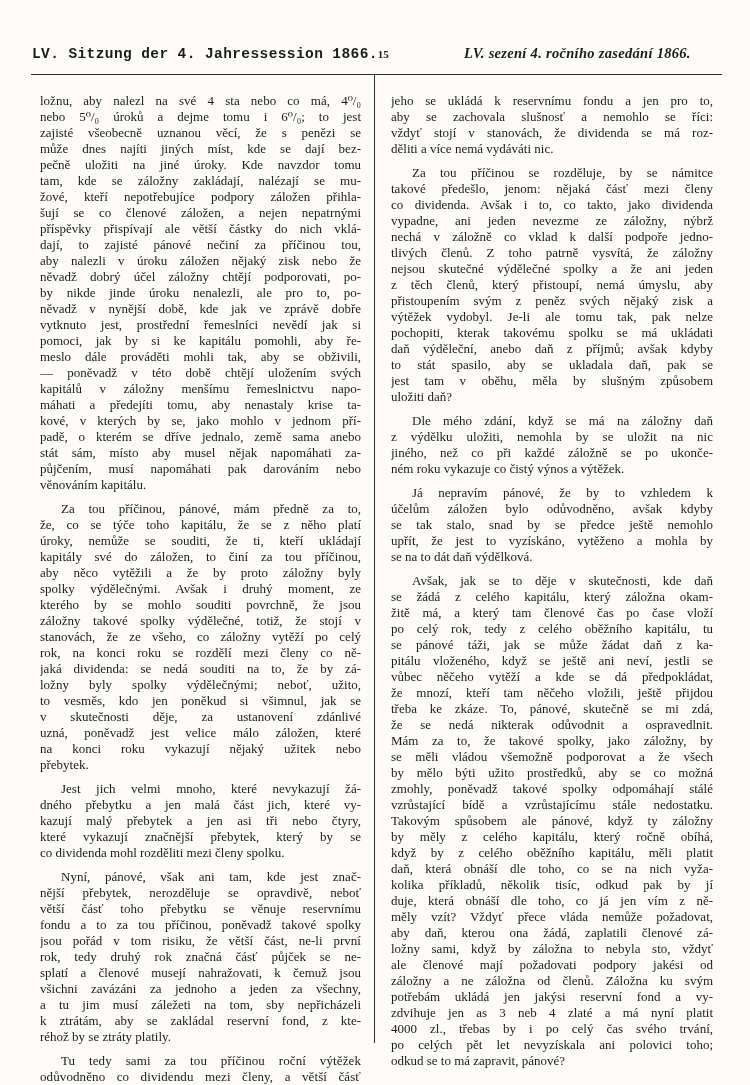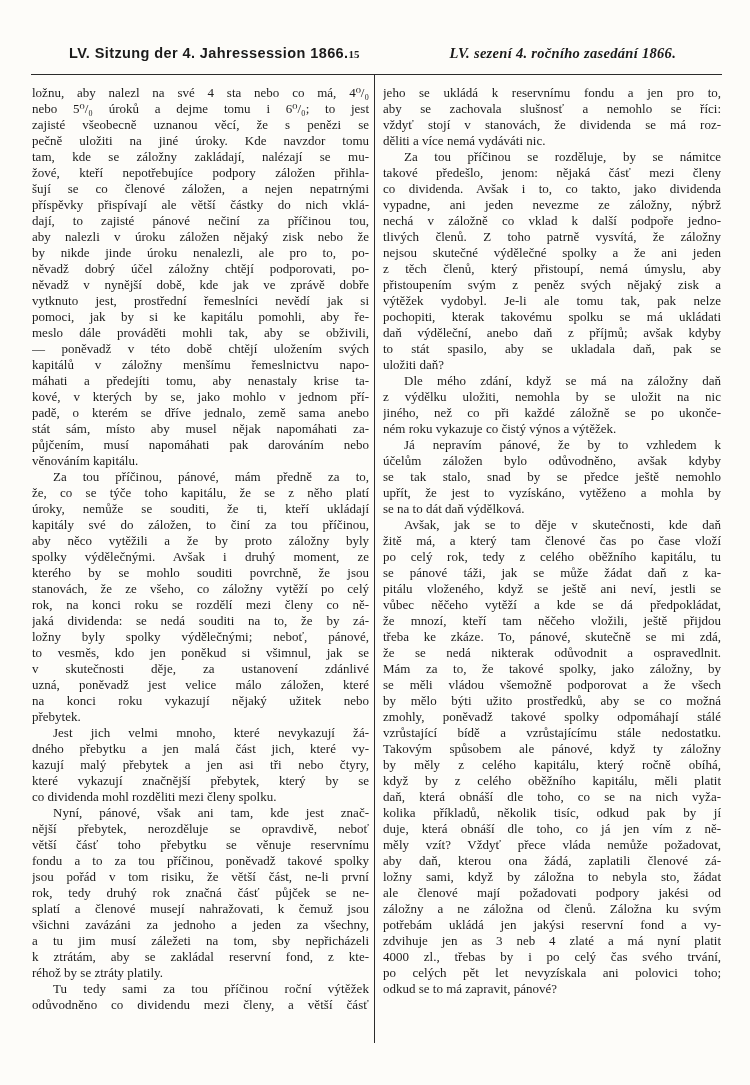"LV. Sitzung der 4. Jahressession" .header-left { font-family: Liberation Sans, sans-serif -> Liberation Mono, monospace; text-align: right -> left }
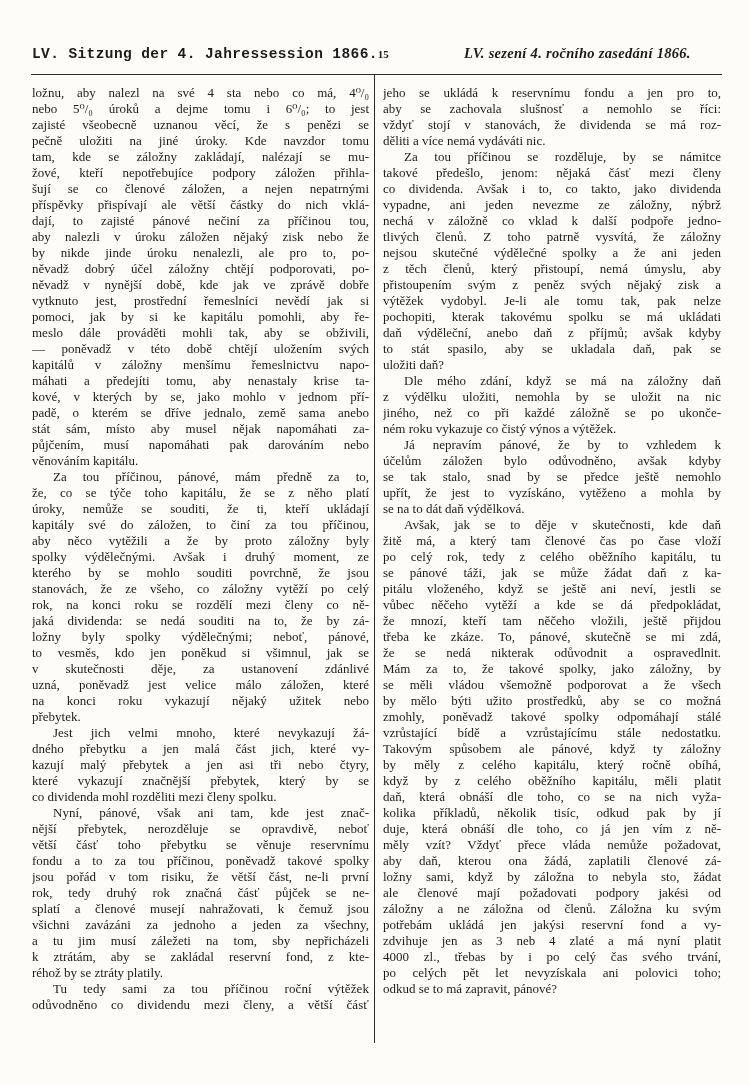"ložnu, aby nalezl na své" .paragraph { margin: 0 -> 8px }
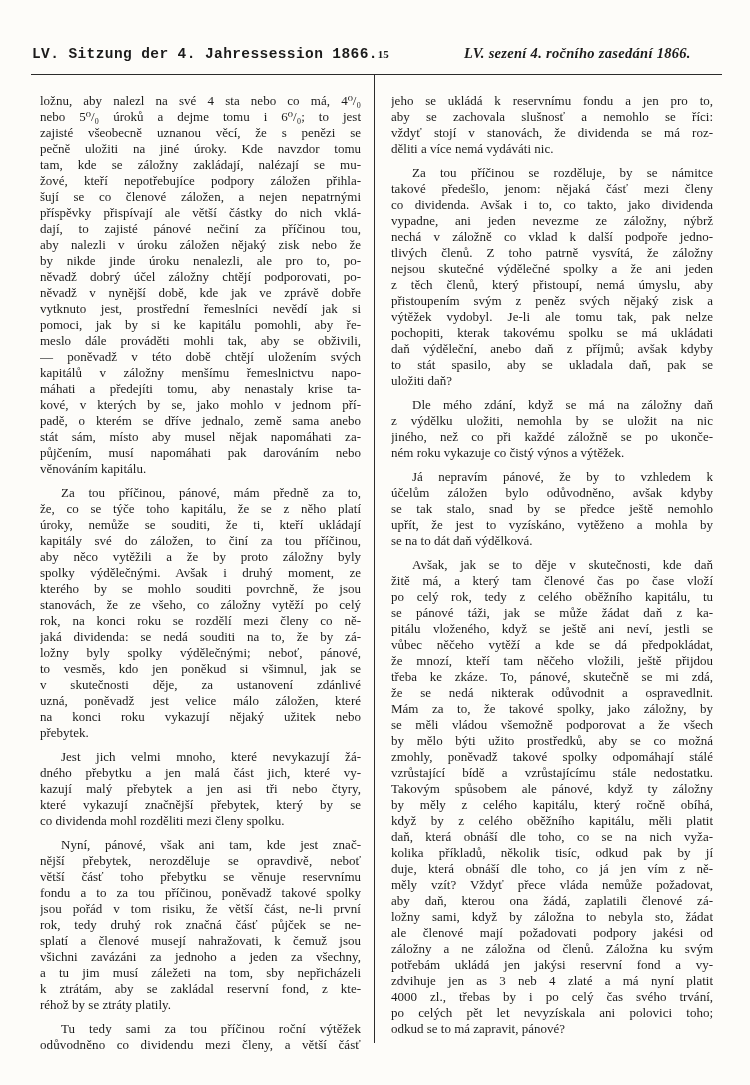"může dnes najíti jiných míst," div.line { html: none -> <div>může dnes najíti jiných míst, kde se dají bez-</div> }
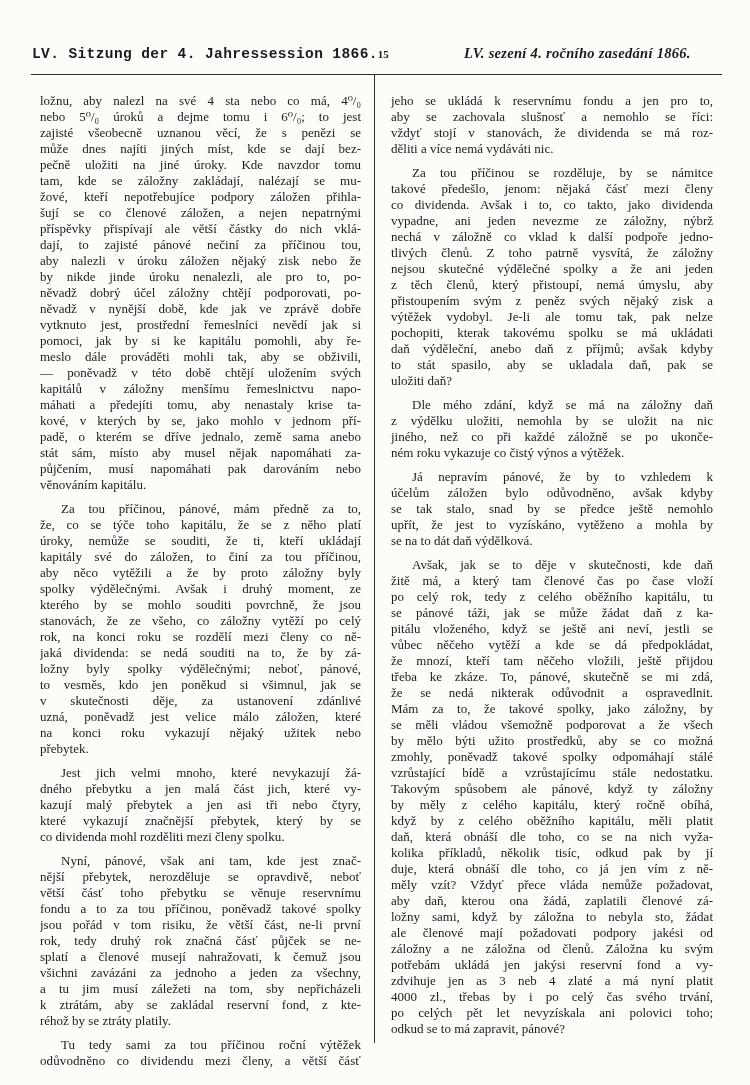"by nikde jinde úroku nenalezli," div.line { order: before "něvadž dobrý účel záložny chtějí" -> after "něvadž dobrý účel záložny chtějí" }
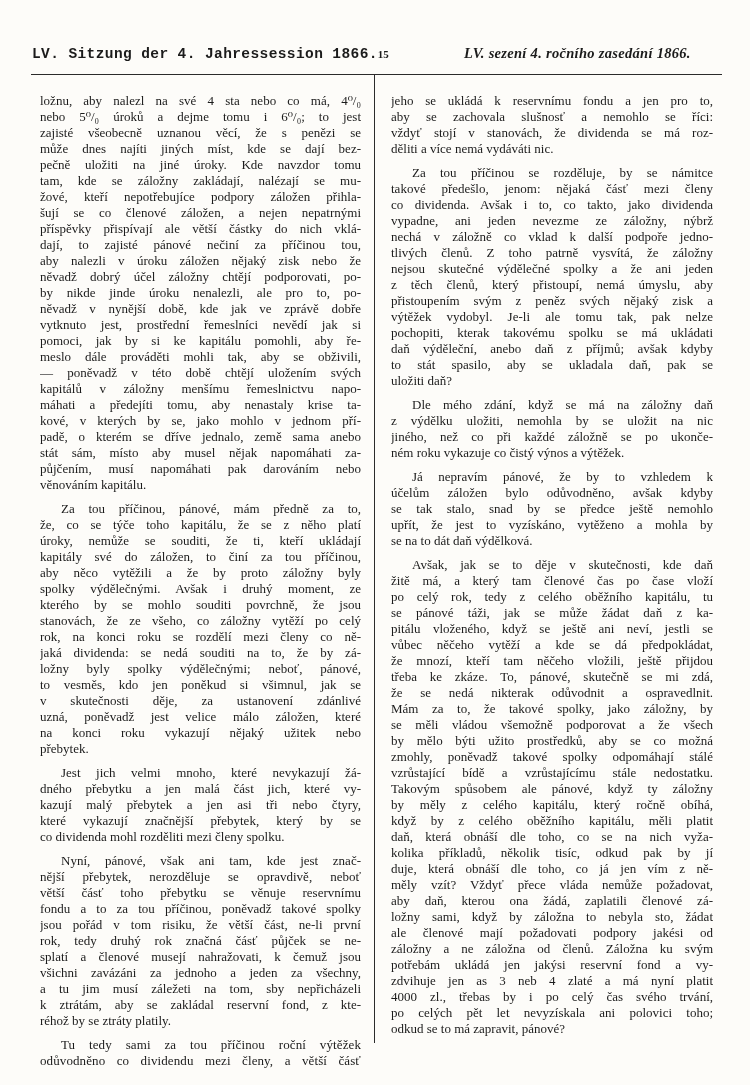"jest tam v oběhu, měla" div.line { html: none -> <div>jest tam v oběhu, měla by slušným způsobem</div> }
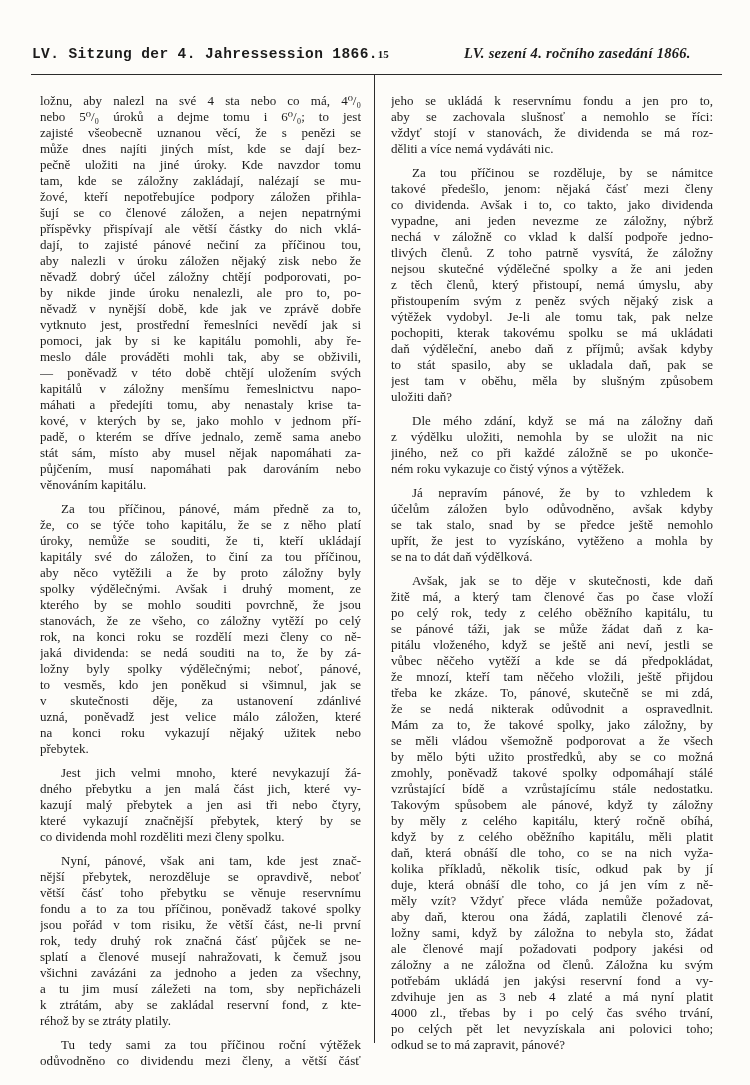"se žádá z celého kapitálu," div.line { html: none -> <div>se žádá z celého kapitálu, který záložna okam-</div> }
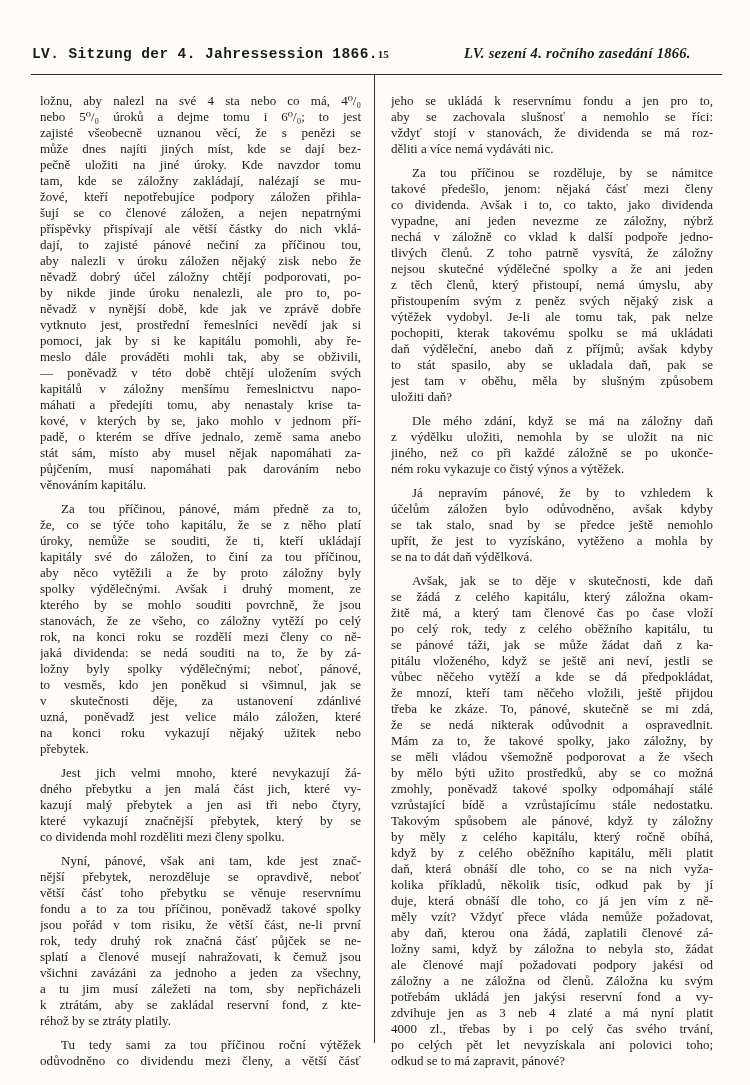"záložny takové spolky výdělečné, totiž," div.line { html: none -> <div>záložny takové spolky výdělečné, totiž, že stojí v</div> }
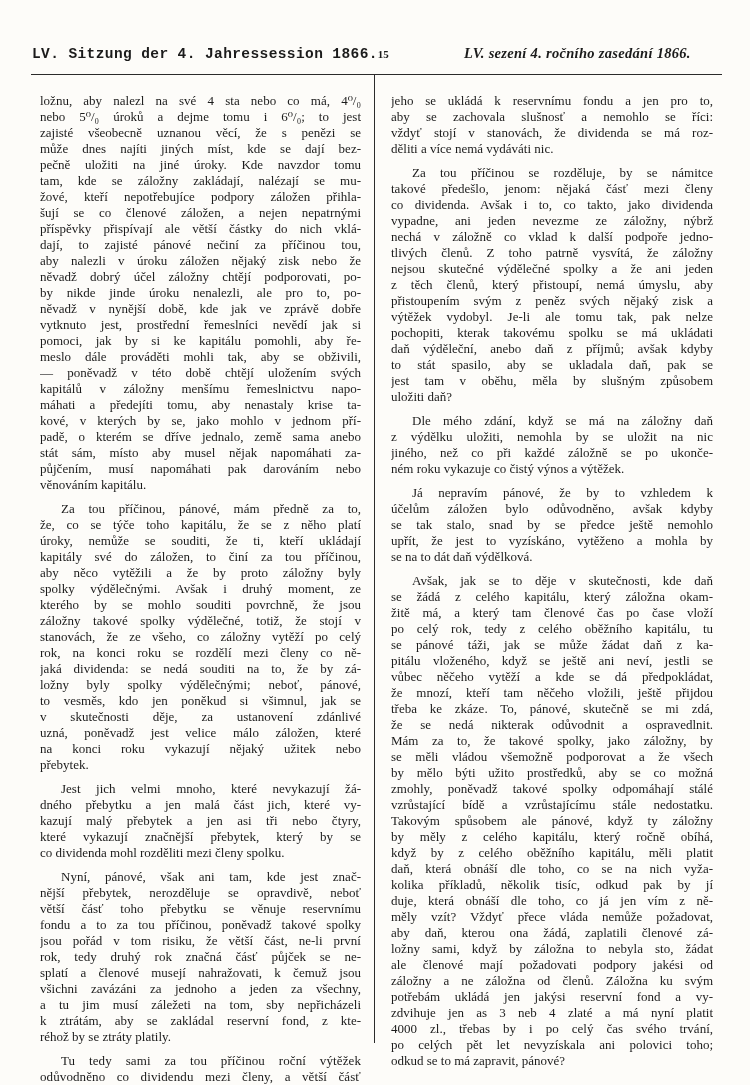"ložny byly spolky výdělečnými; neboť," div.line { text: pánové -> užito }
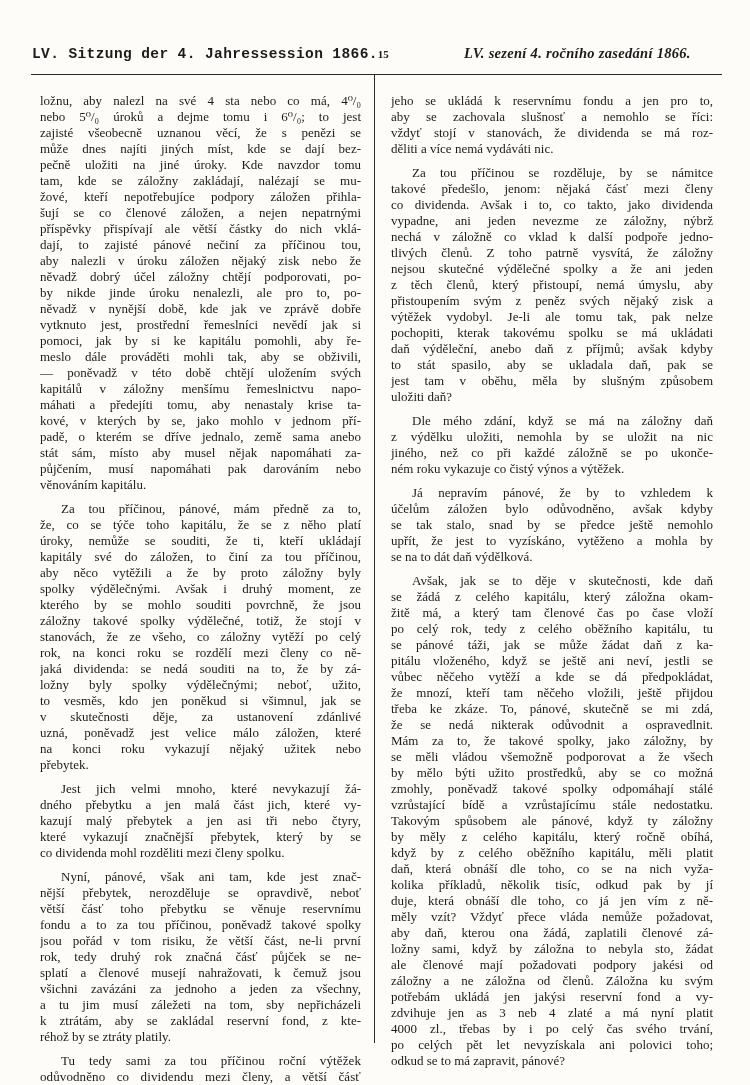"ložny sami, když by záložna" div.line { text: žádat -> vždyť }
